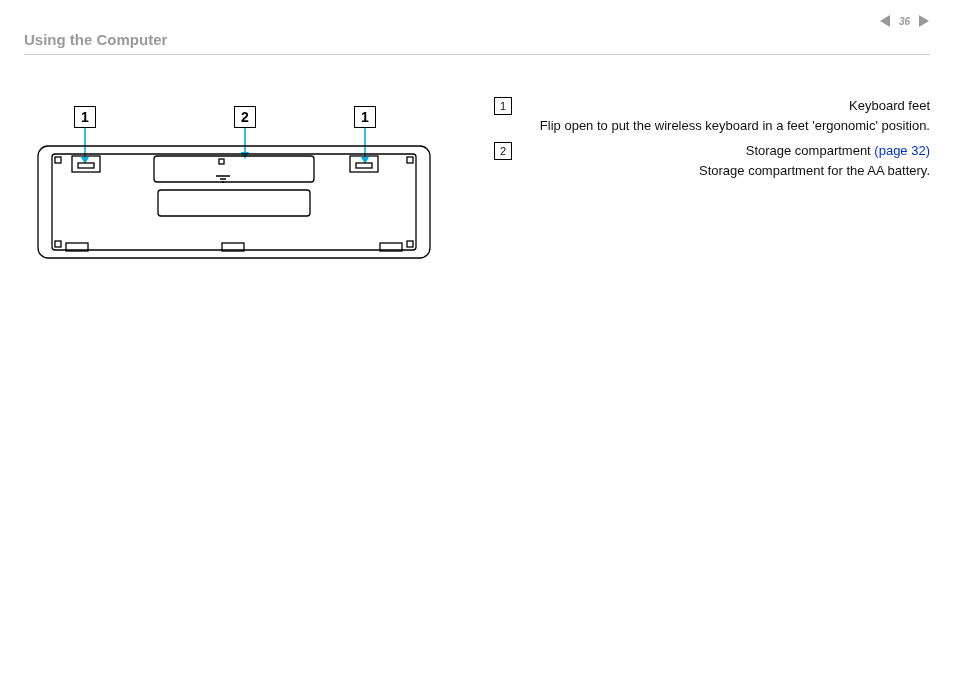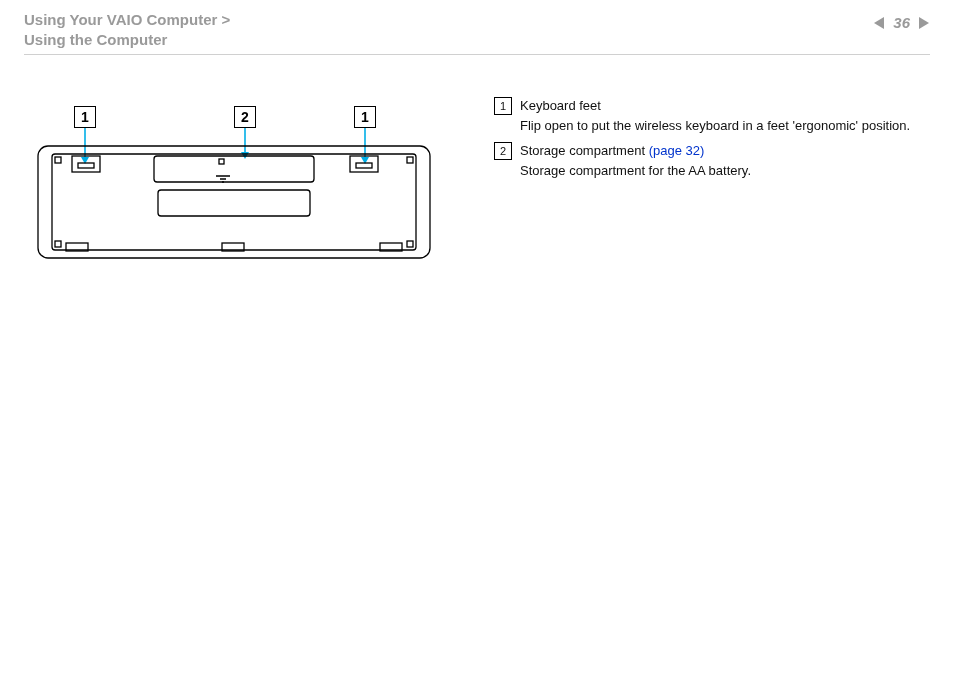"Using Your VAIO Computer >" span { html: <span>Using Your VAIO Computer &gt;</span> -> none }
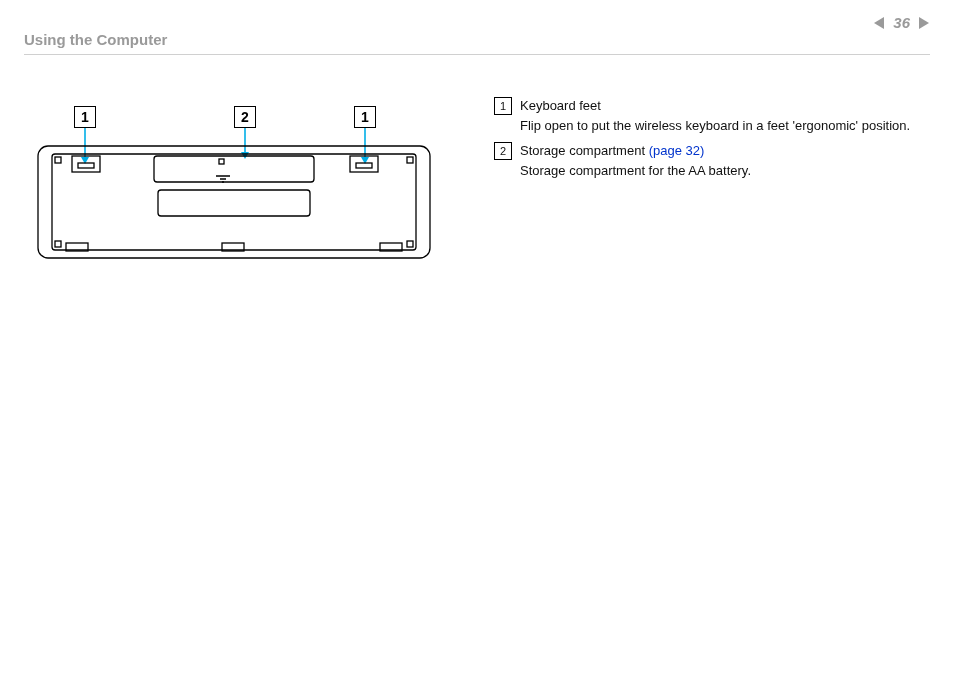"36" .page-num { font-size: 15px -> 10px }
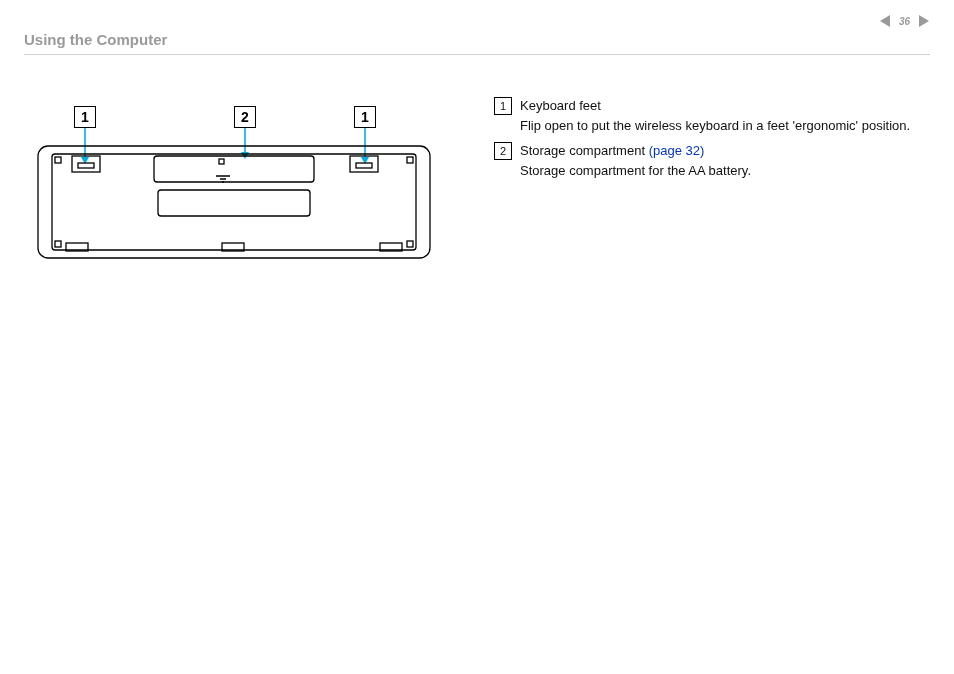"Keyboard feet" .item-body { text-align: none -> right }
